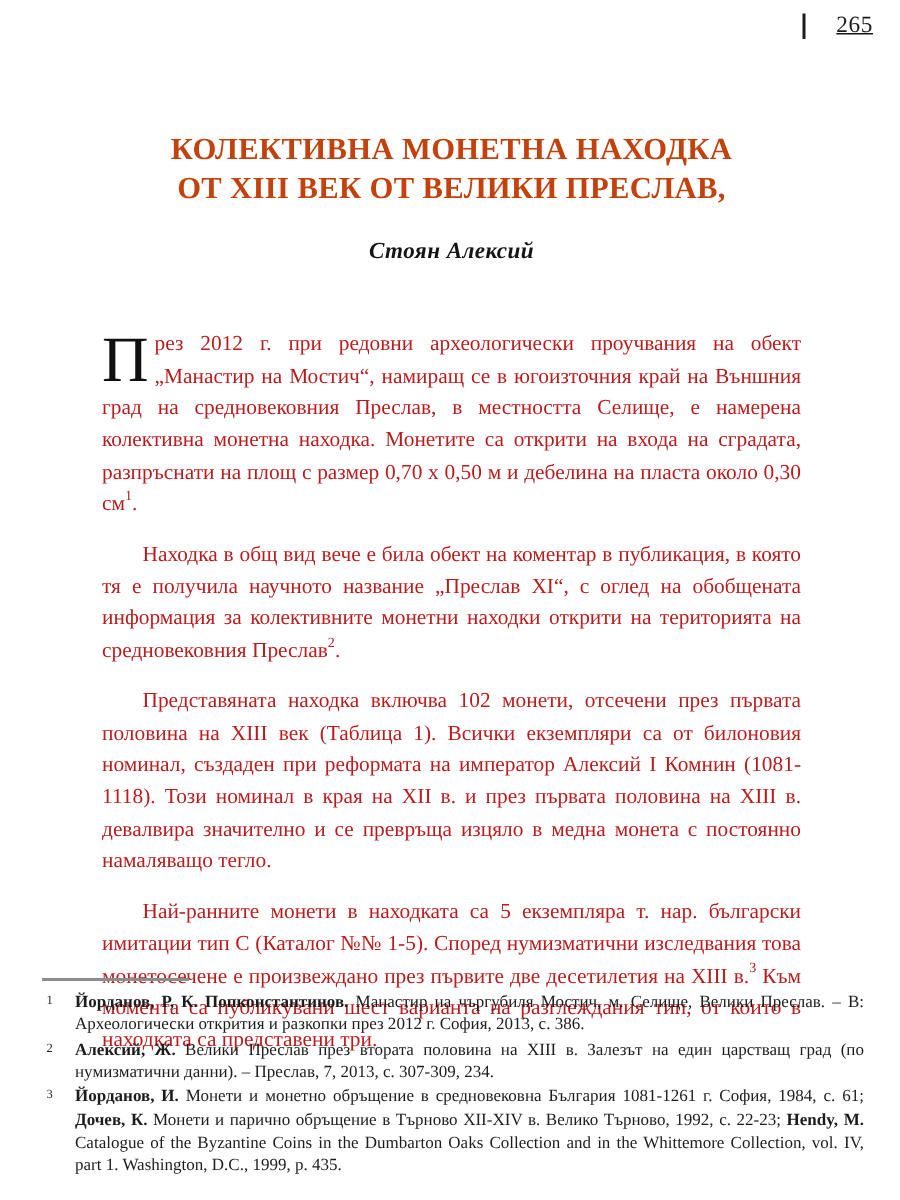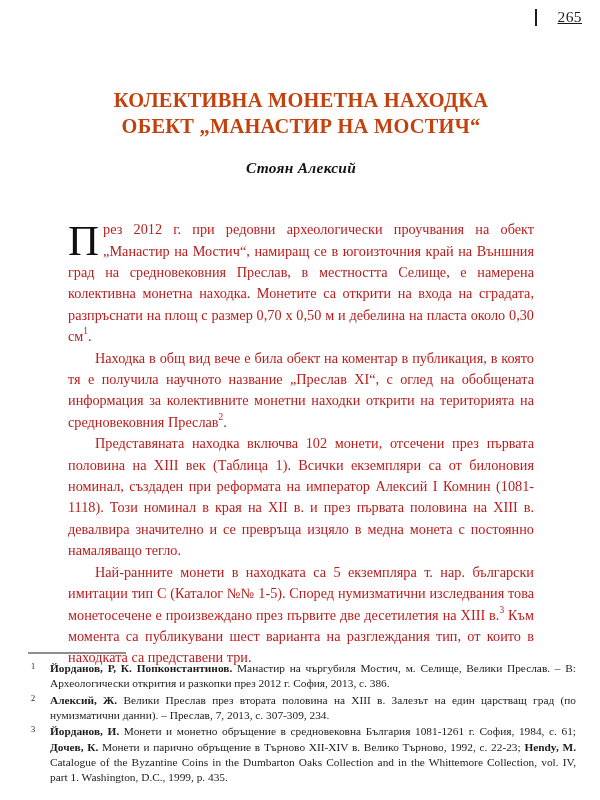"ОТ XIII ВЕК ОТ ВЕЛИКИ" span.tl { html: none -> <span>ОТ XIII ВЕК ОТ ВЕЛИКИ ПРЕСЛАВ,</span> }
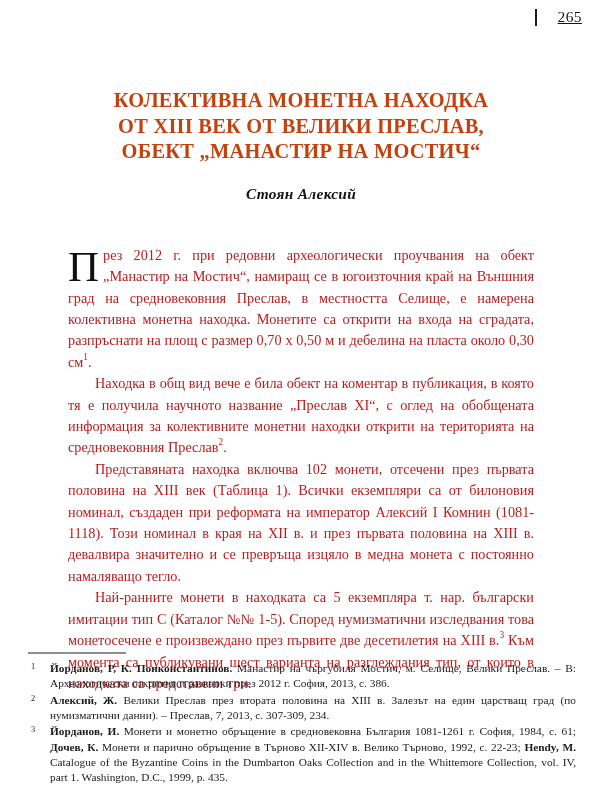"ОБЕКТ „МАНАСТИР НА МОСТИЧ“" span.tl { html: <span>ОБЕКТ „МАНАСТИР НА МОСТИЧ“</span> -> none }
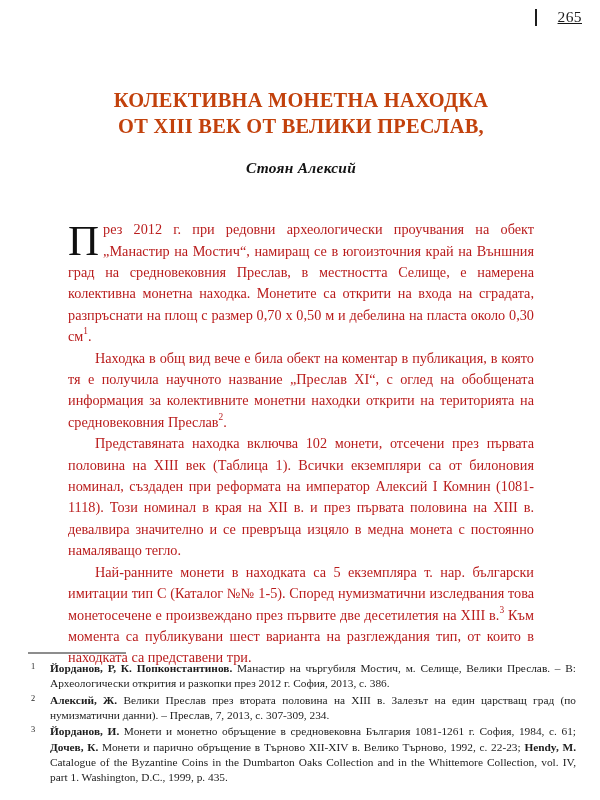"Находка в общ вид вече" .para + .para { margin-top: 0 -> 12px }
